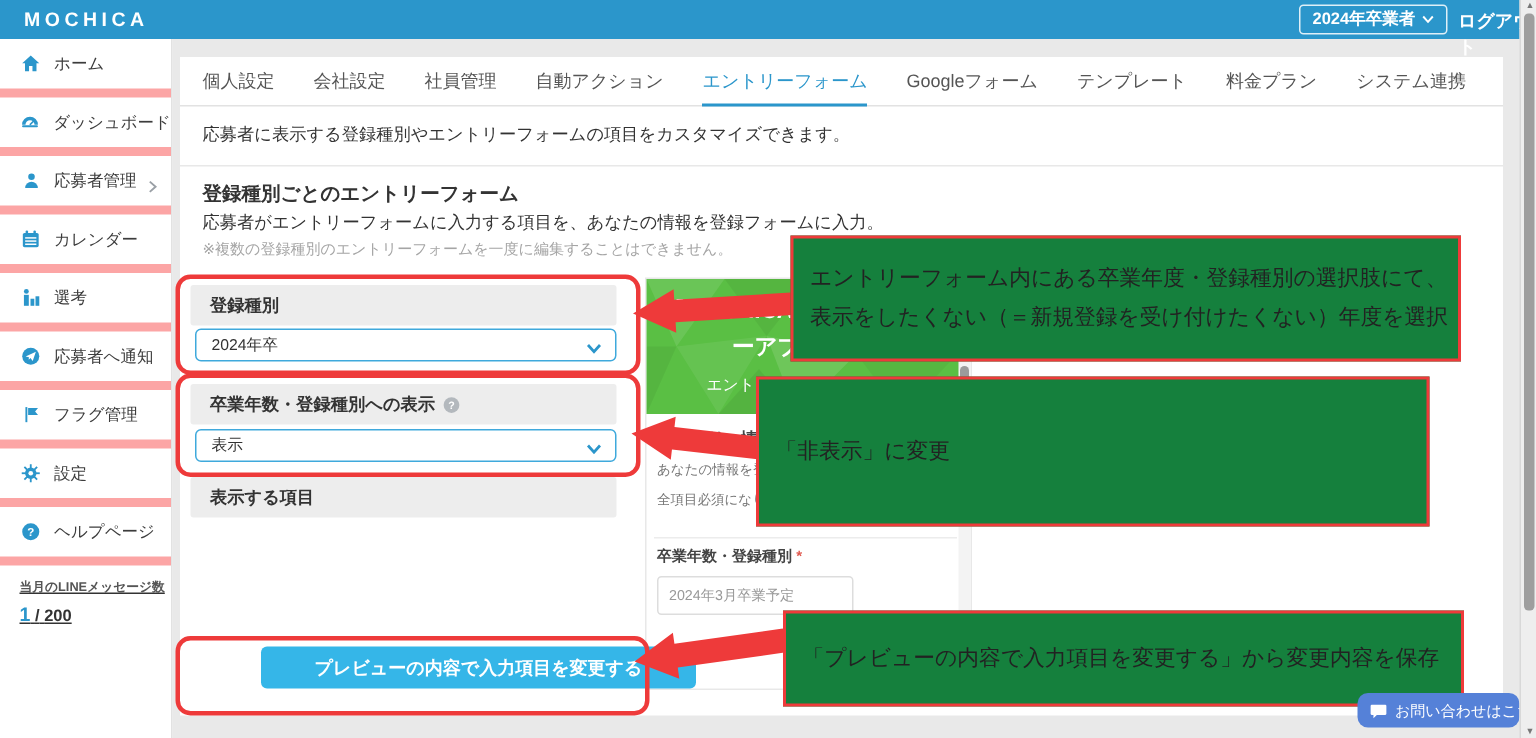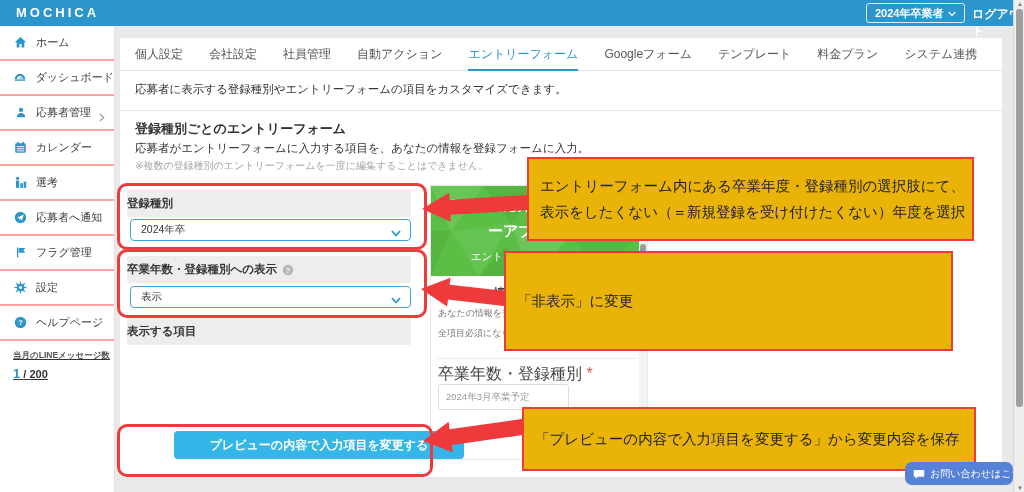"ホーム" .side-item { border-bottom: 2px solid #fca5a5 -> 6px solid #fca5a5 }
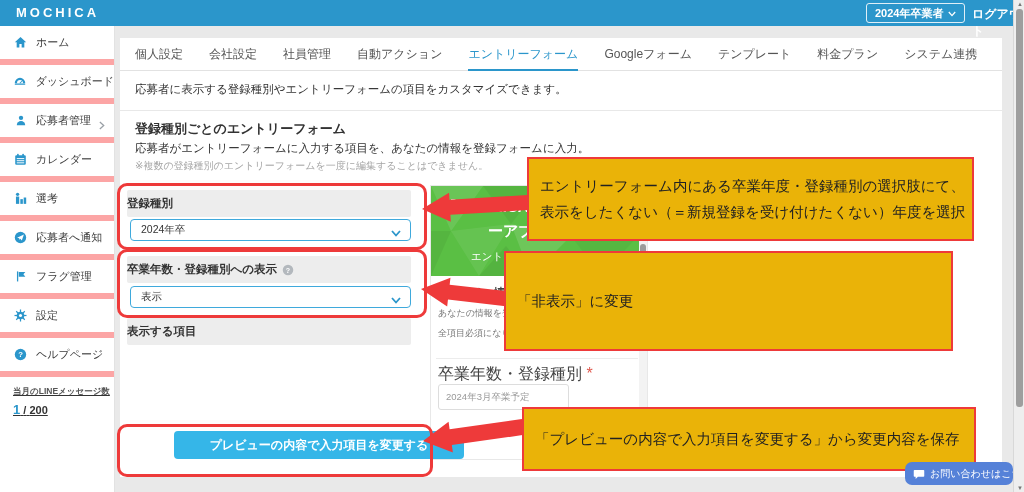"エントリーフォーム内にある卒業年度・登録種別の選択肢にて、" .ann-box { background: #eab308 -> #15803d }
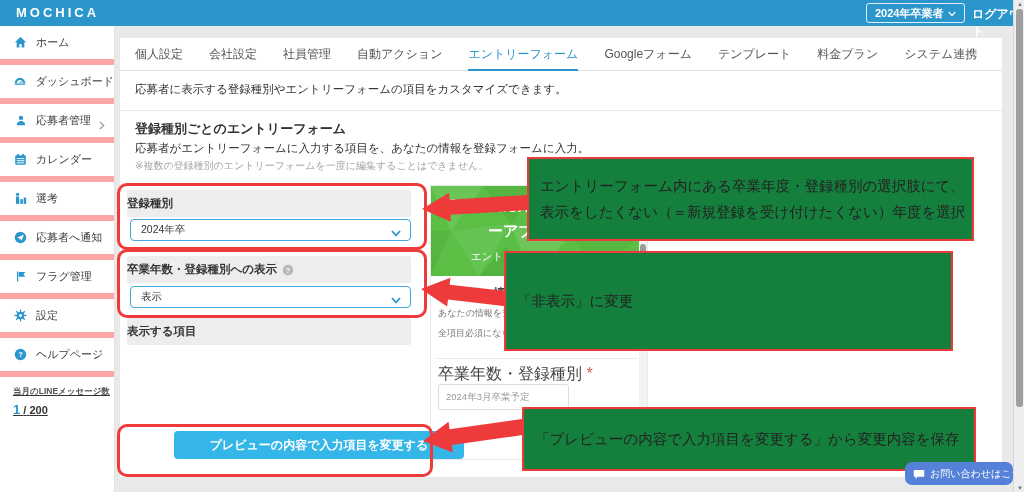"登録種別" .gray-bar { padding-left: none -> 13px }
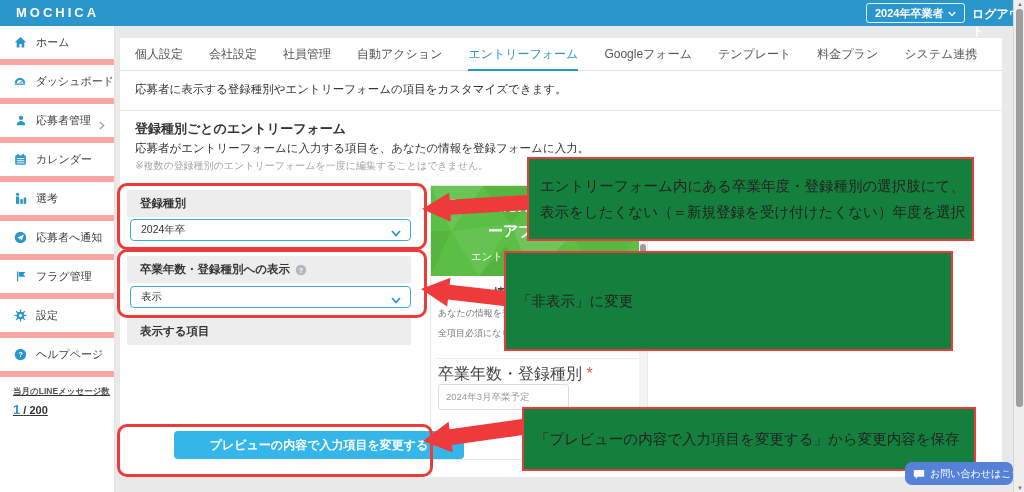"卒業年数・登録種別 *" .p-label { font-size: 16px -> 10px; font-weight: normal -> bold }
